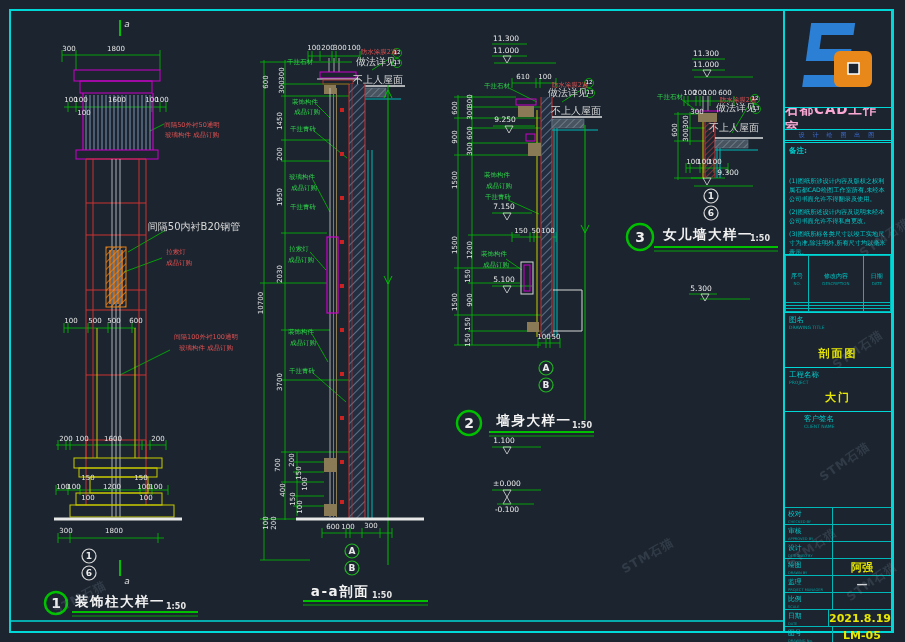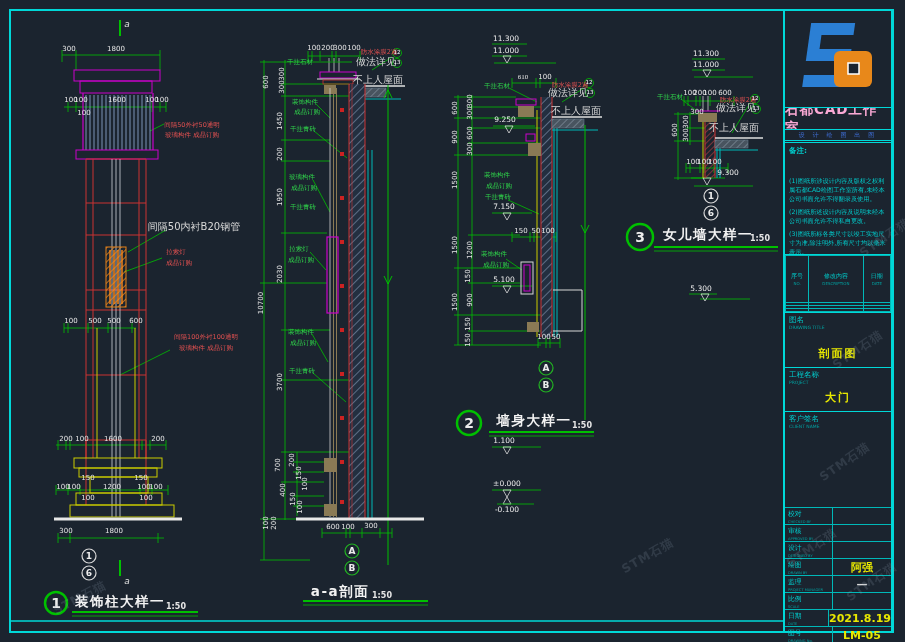"610" span.lb { font-family: Liberation Serif, serif -> none }
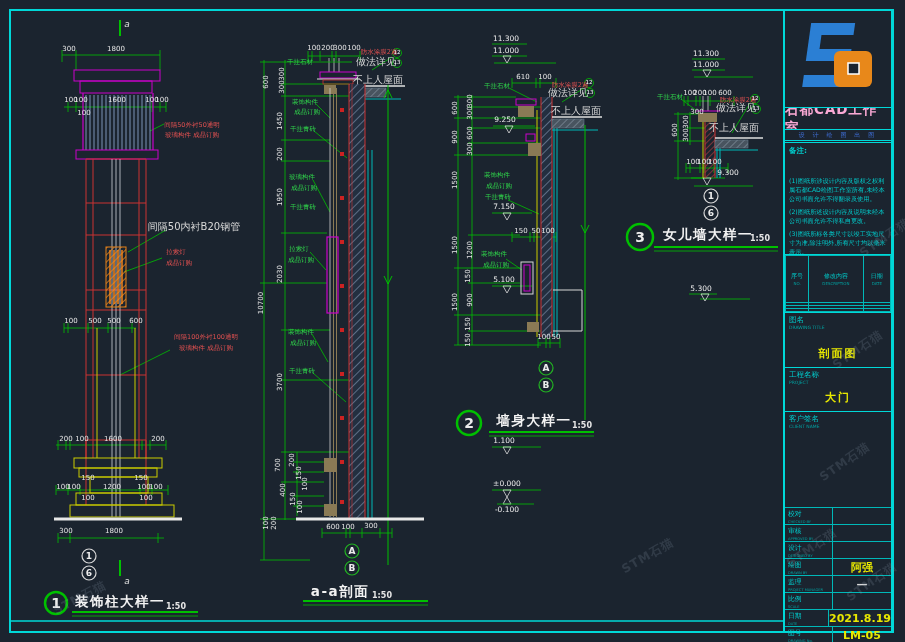"客户签名" .f-client { margin-left: none -> 15px }
